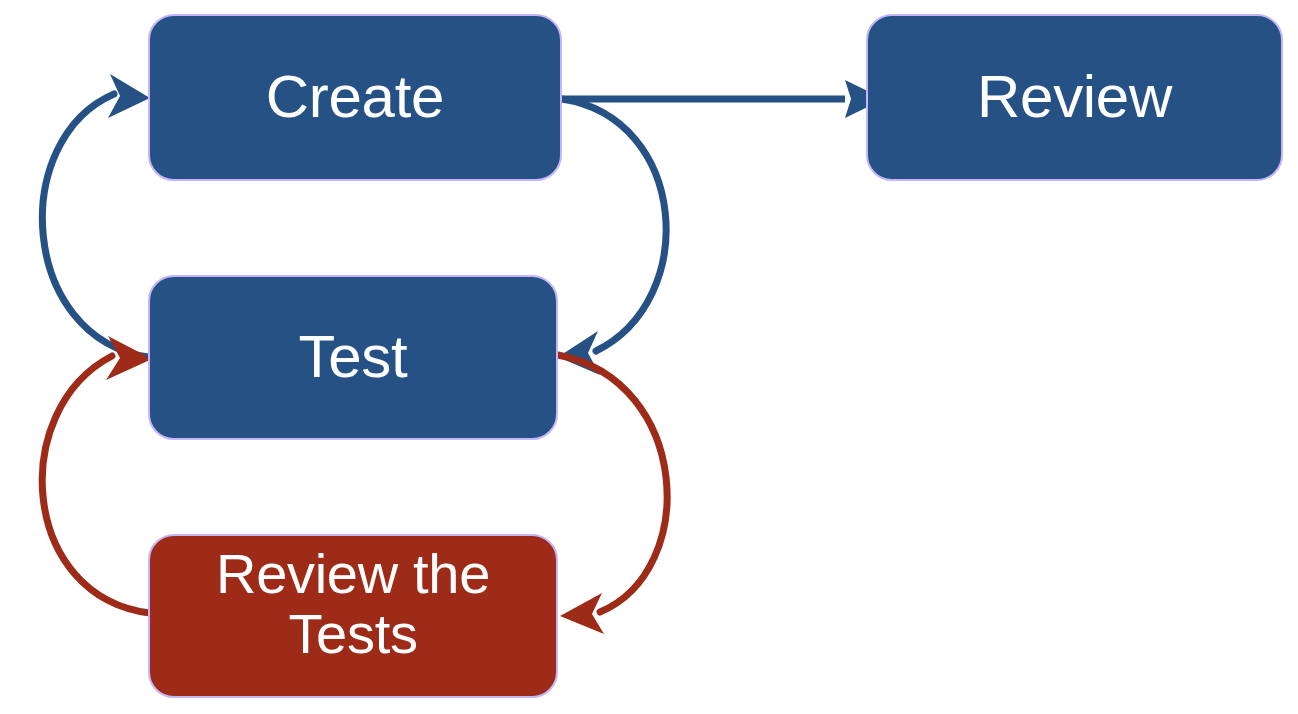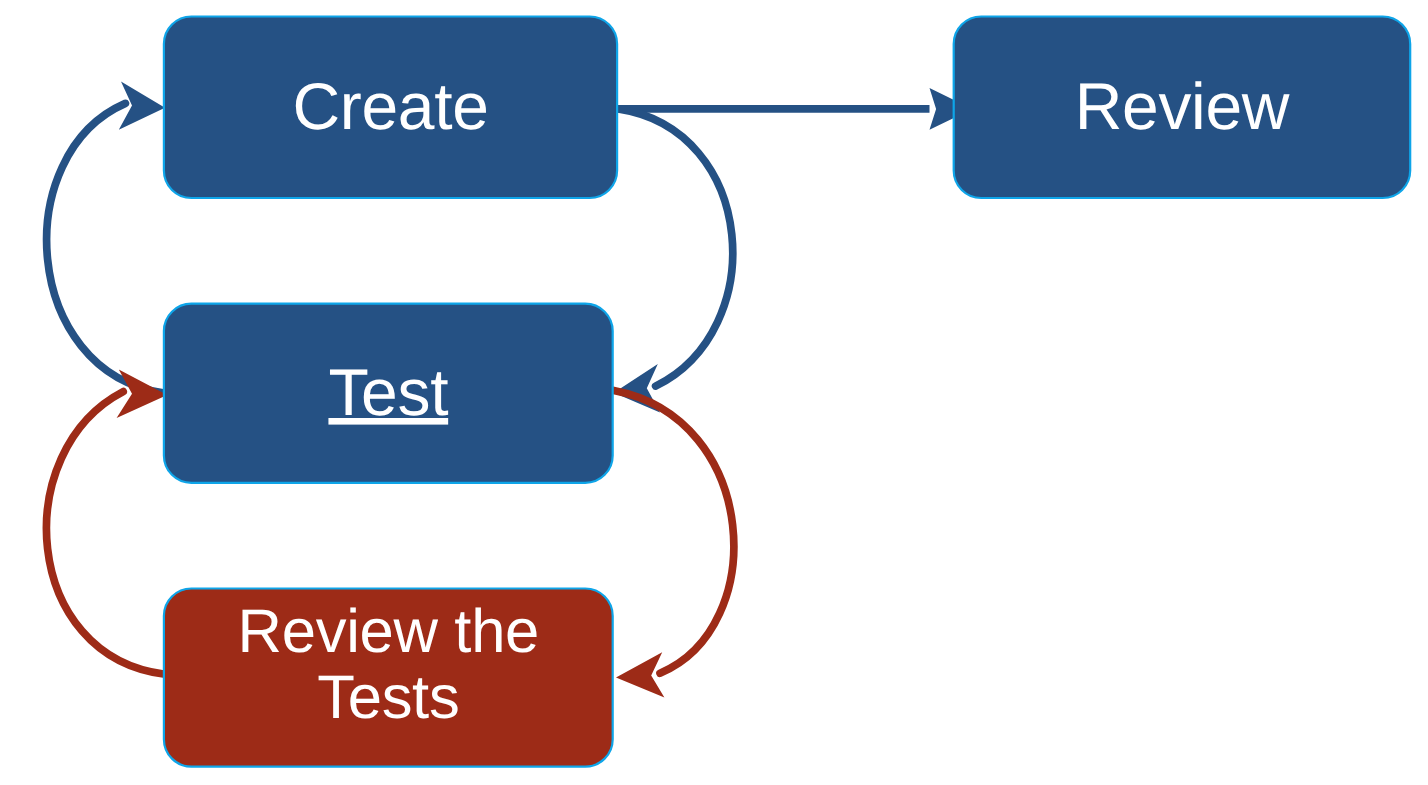"Create" .node { border: 2px solid #0ea5e9 -> 2px solid #c4b5fd }
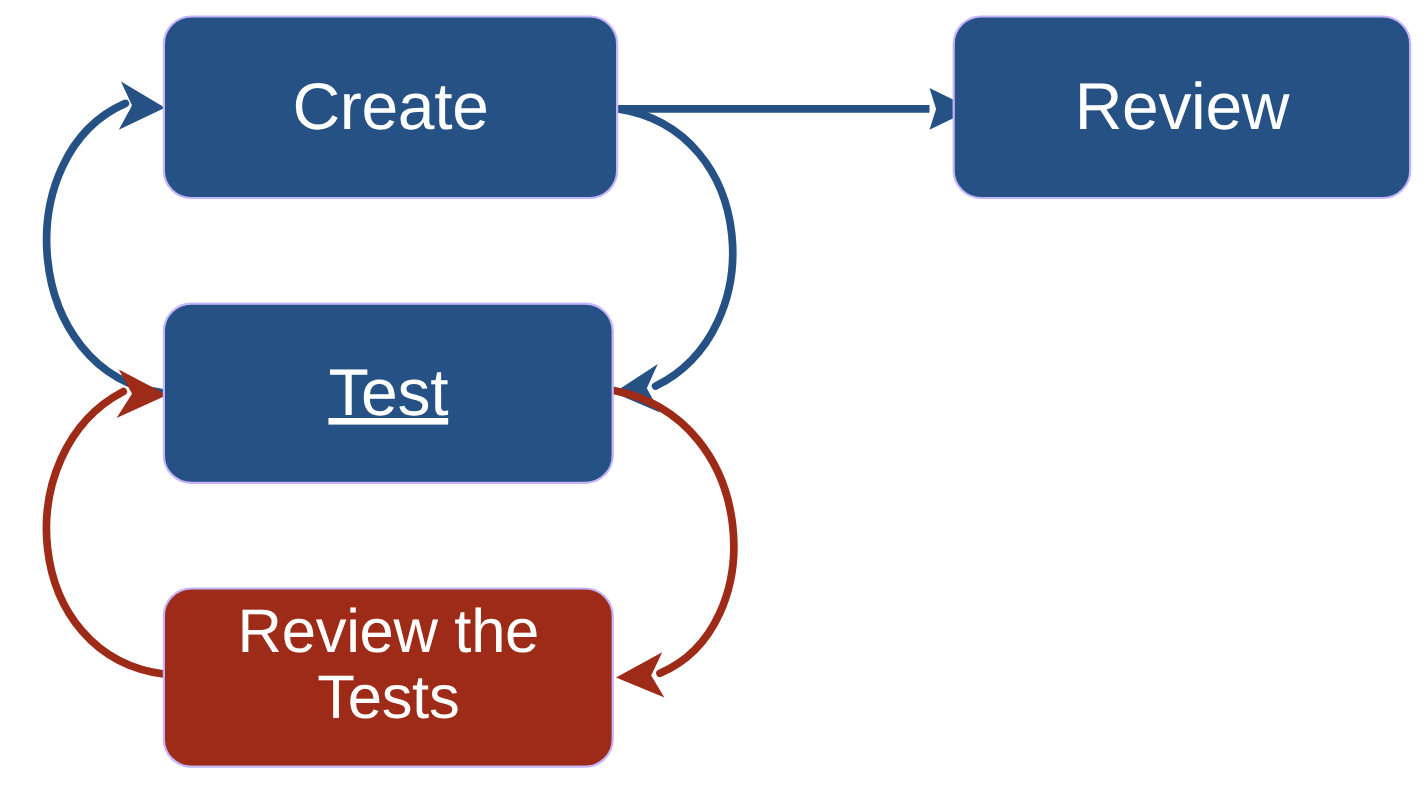"Test" .node-test { text-decoration: underline -> none }
